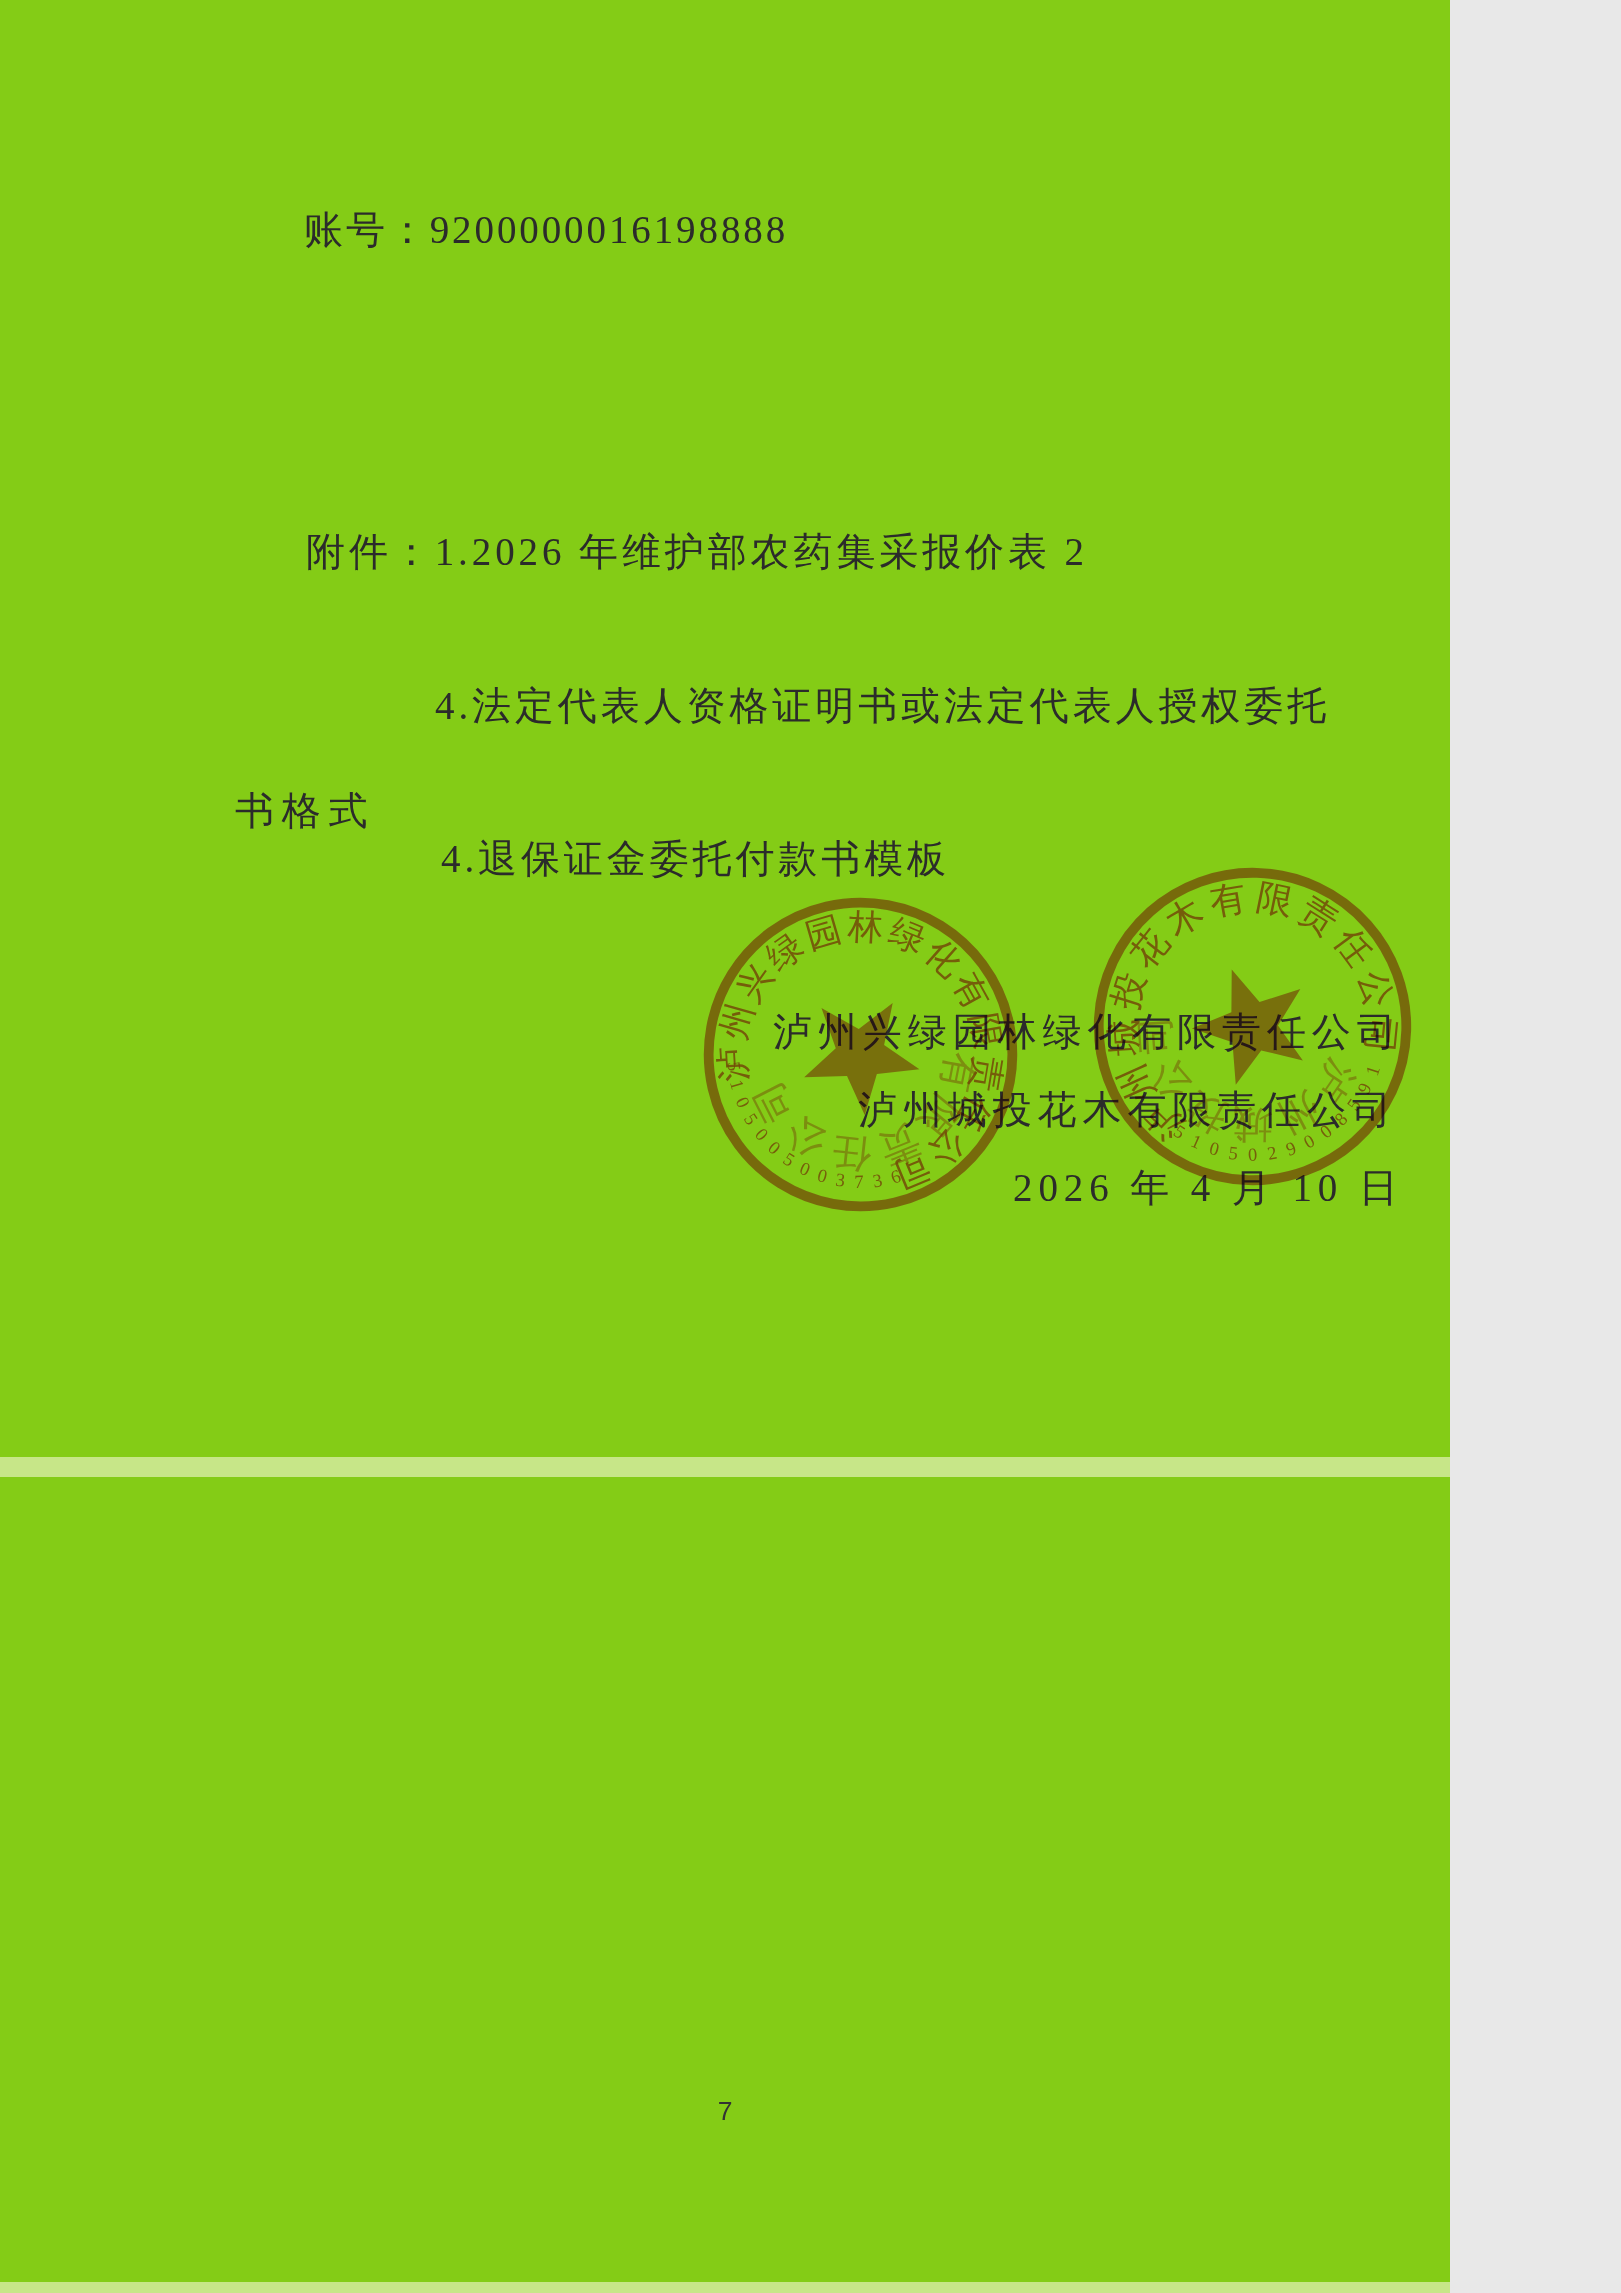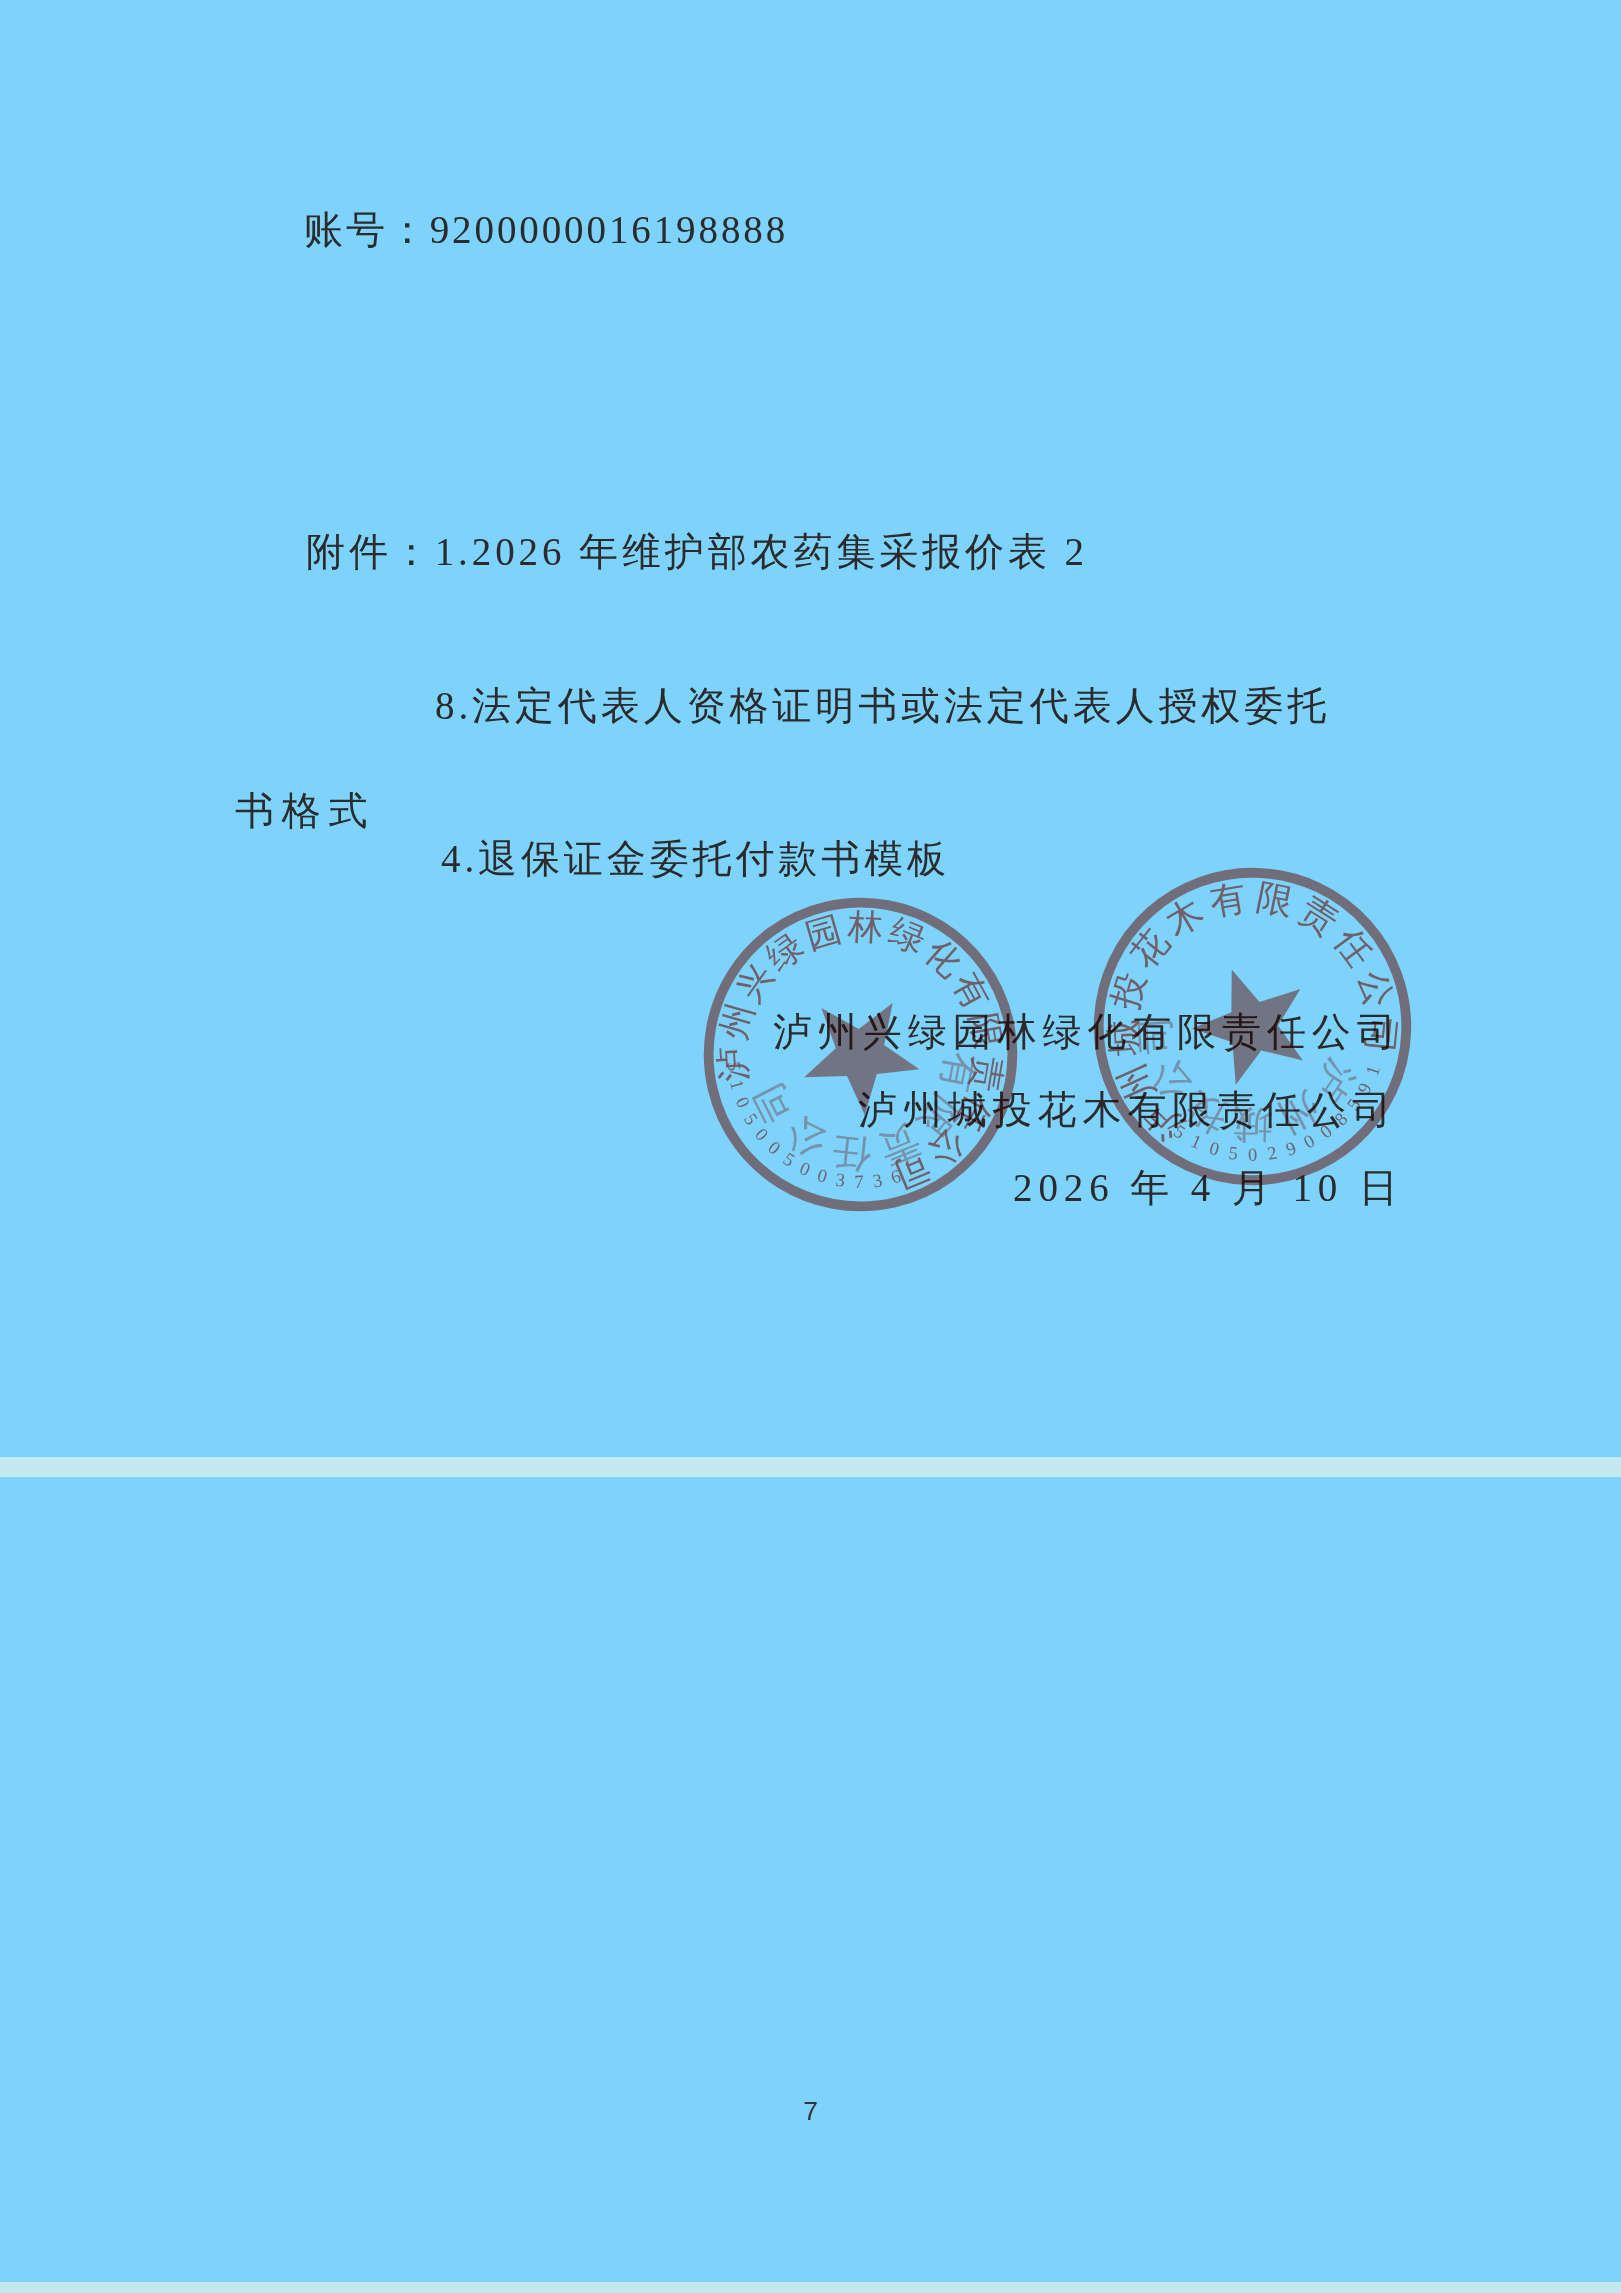"账号：9200000016198888" .page { background: #7dd3fc -> #84cc16; width: 1621px -> 1450px }
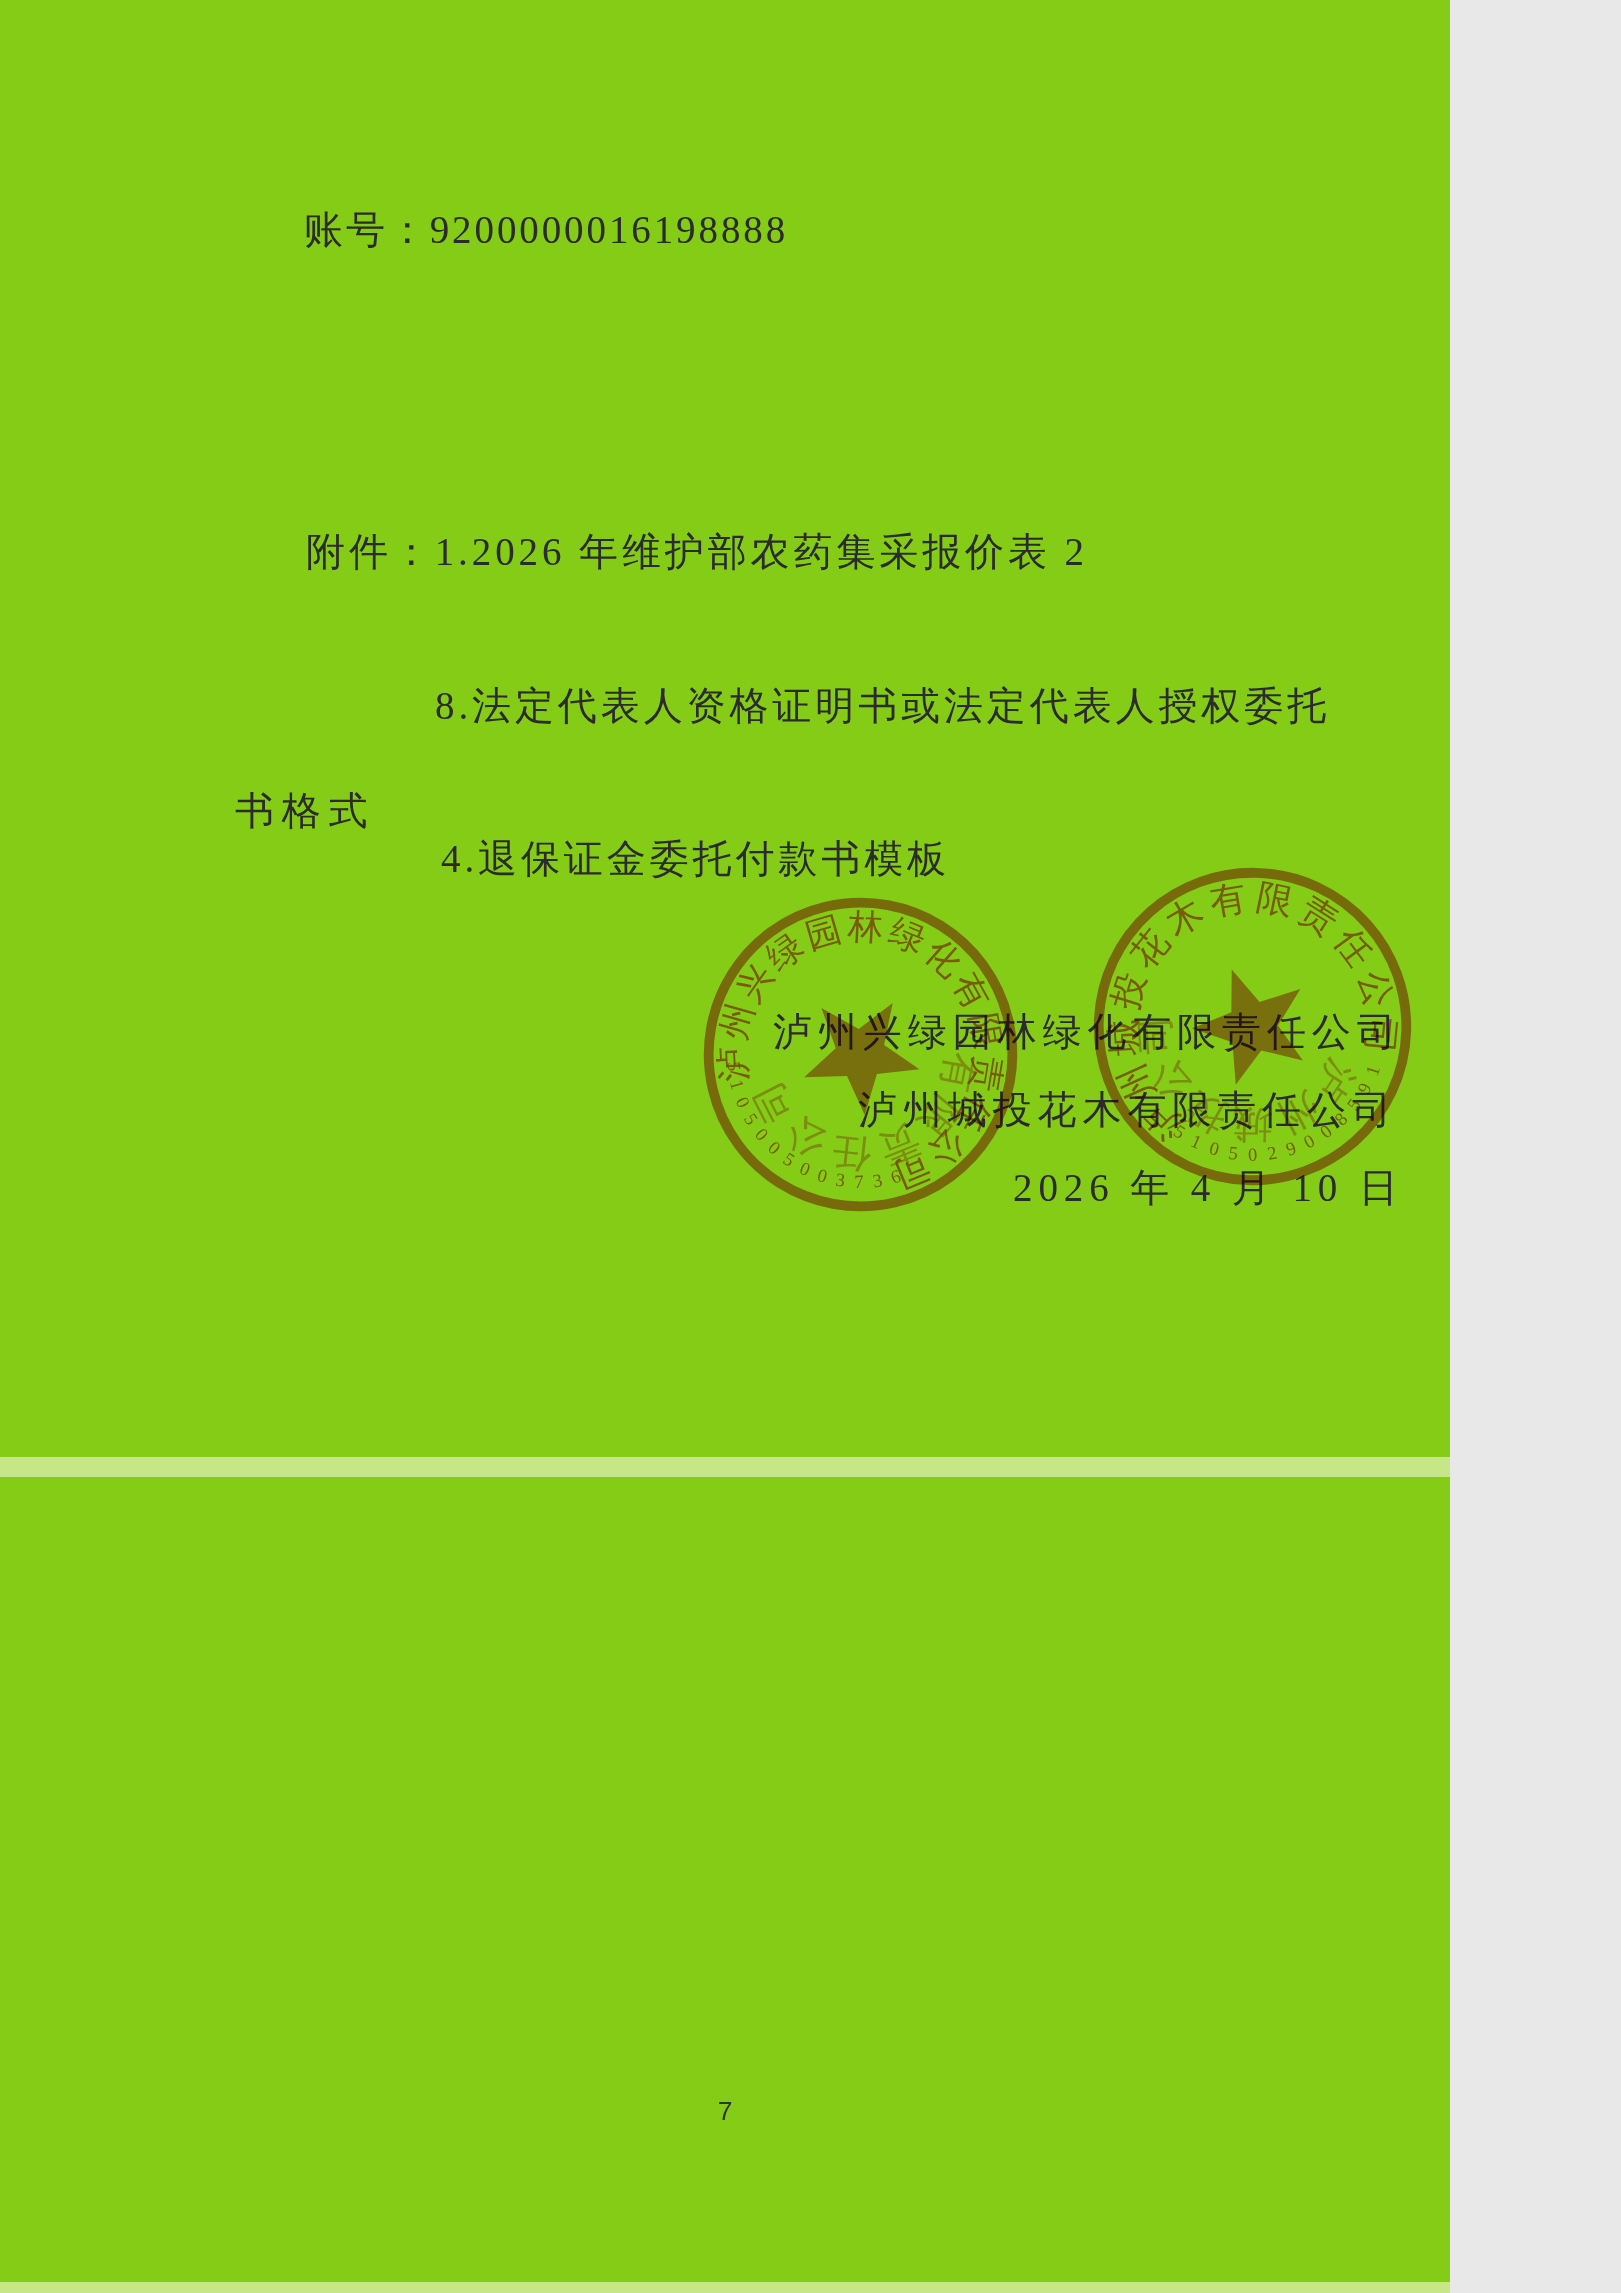"8.法定代表人资格证明书或法定代表人授权委托" div.txt { text: 8 -> 4 }
